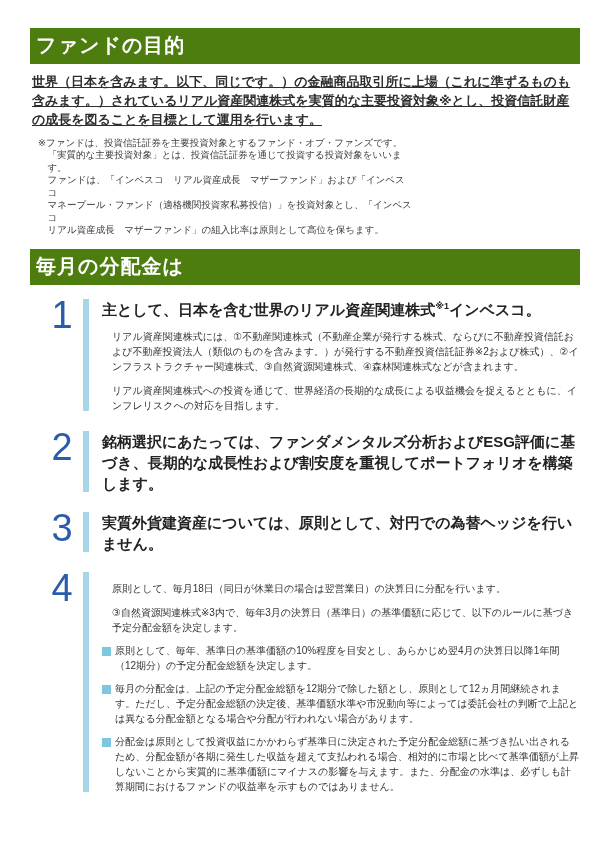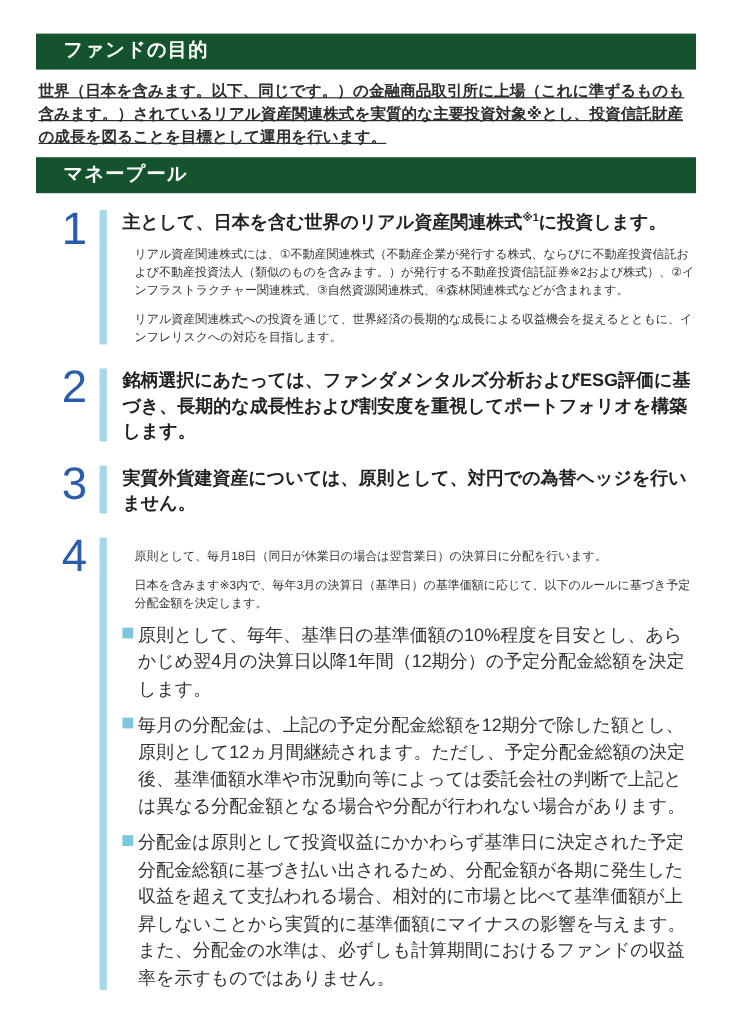"ファンドの目的" .section-header { background: #14532d -> #4d7c0f; font-size: 16px -> 20px; padding: 4px 10px 5px 23px -> 4px 10px 5px 6px }
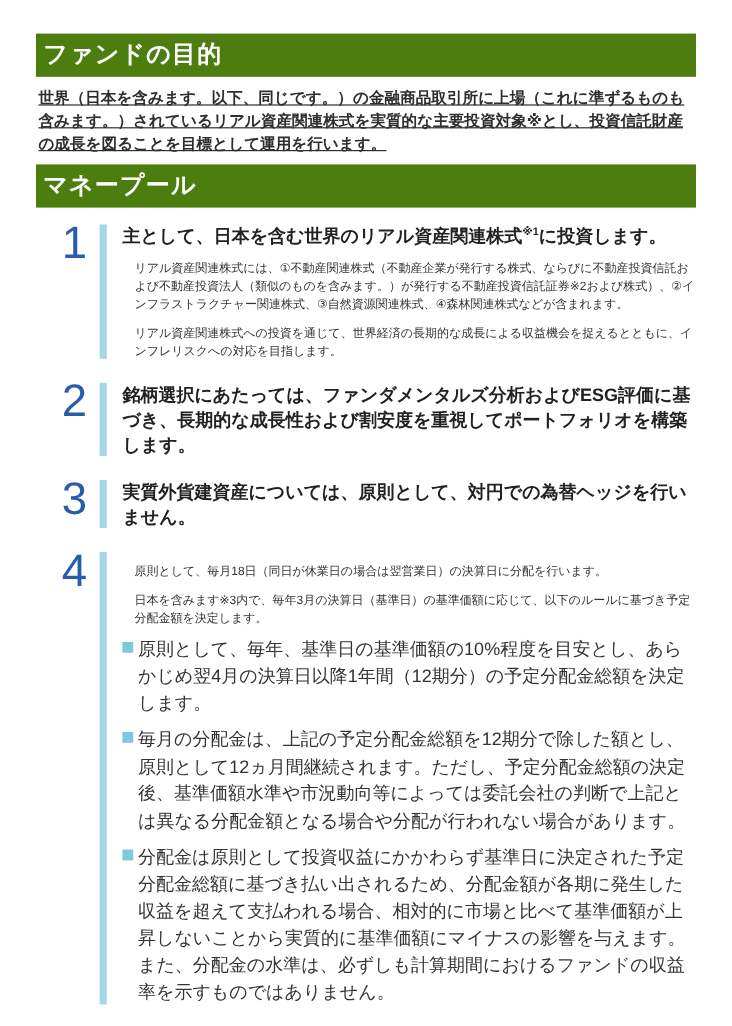"※ファンドは、投資信託証券を主要投資対象とするファンド・オブ・ファンズです。" div.small-note { html: none -> <div>※ファンドは、投資信託証券を主要投資対象とするファンド・オブ・ファンズです。 「実質的な主要投資対象」とは、投資信託証券を通じて投資する投資対象をいいます。 ファンドは、「インベスコ リアル資産成長 マザーファンド」および「インベスコ マネープール・ファンド（適格機関投資家私募投信）」を投資対象とし、「インベスコ リアル資産成長 マザーファンド」の組入比率は原則として高位を保ちます。</div> }
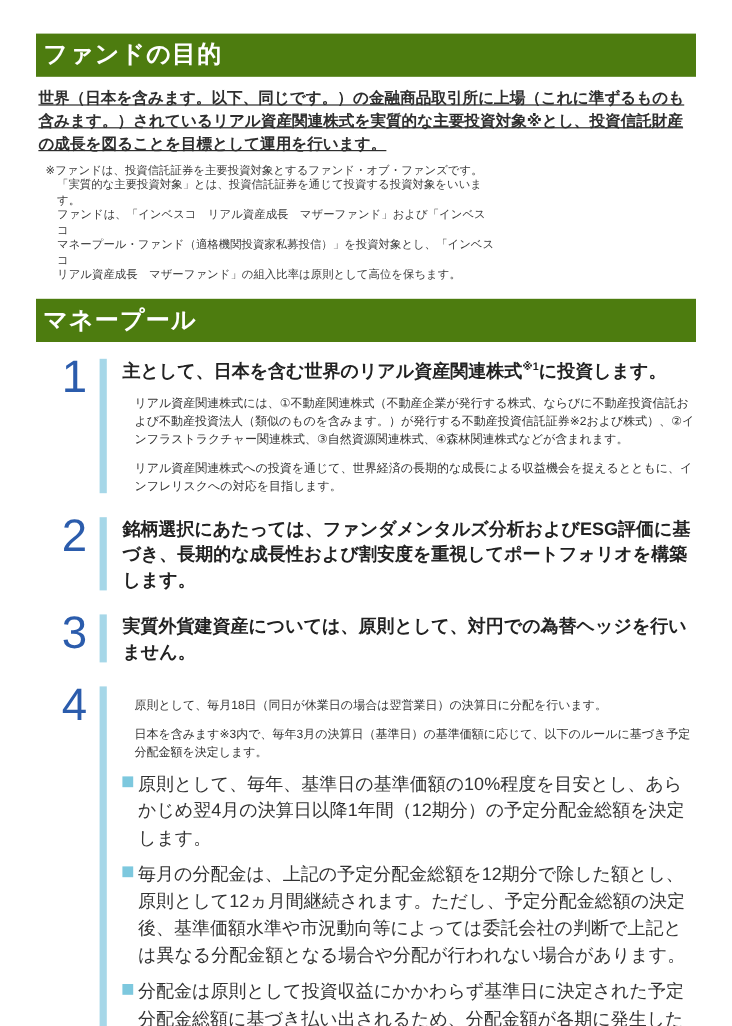"マネープール" div.section-header { text: マネープール -> 毎月の分配金は }
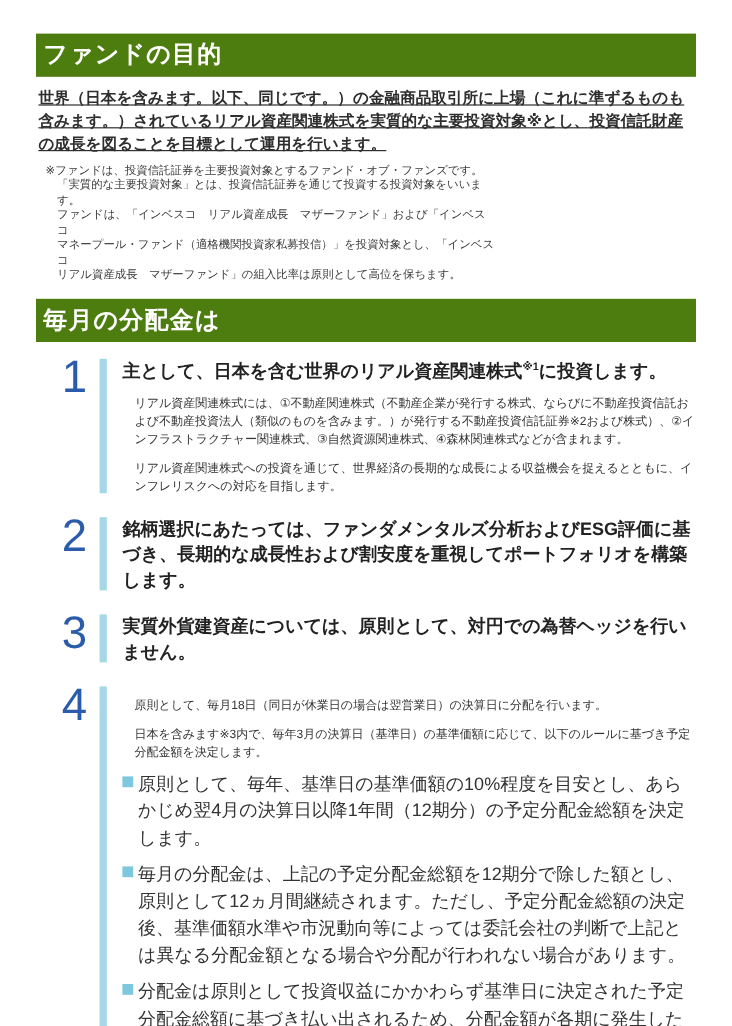"に投資します。" span { text: に投資します -> インベスコ }
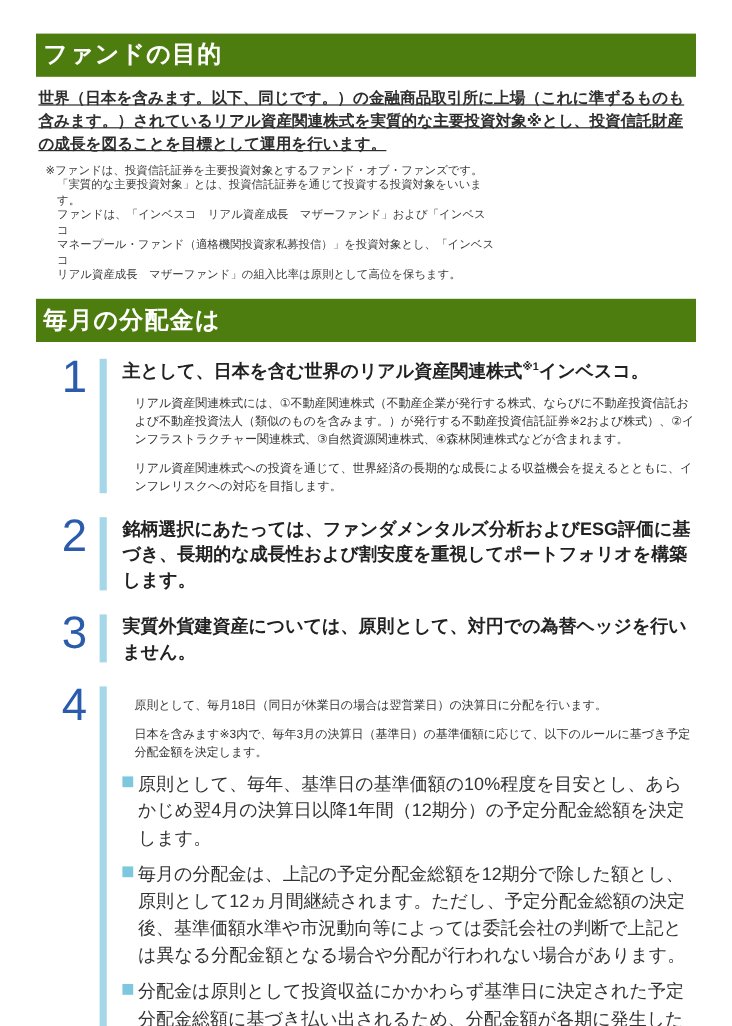"日本を含みます※3内で、毎年3月の決算日（基準日）の基準価額に応じて、以下のルー" p { text: 日本を含みます -> ③自然資源関連株式 }
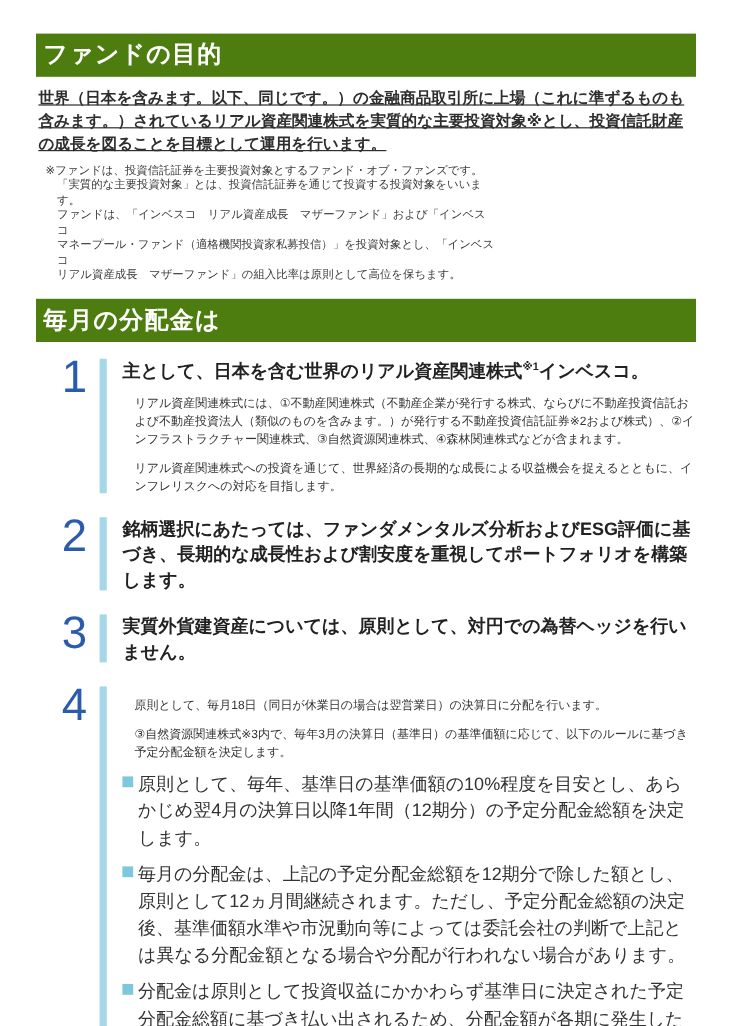"原則として、毎年、基準日の基準価額の10%程度を目安とし、あらかじめ翌4月の決算" .bullet { font-size: 15px -> 10px }
